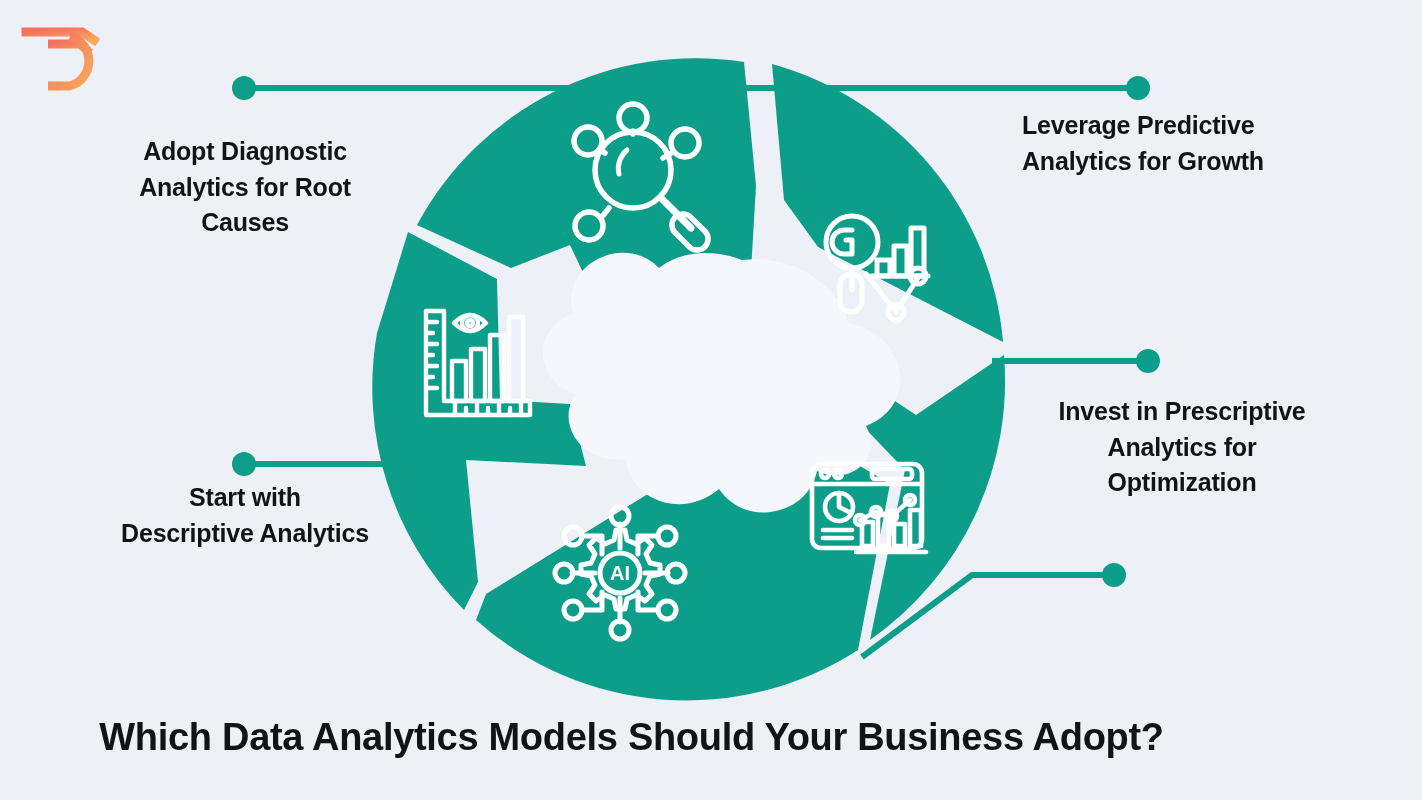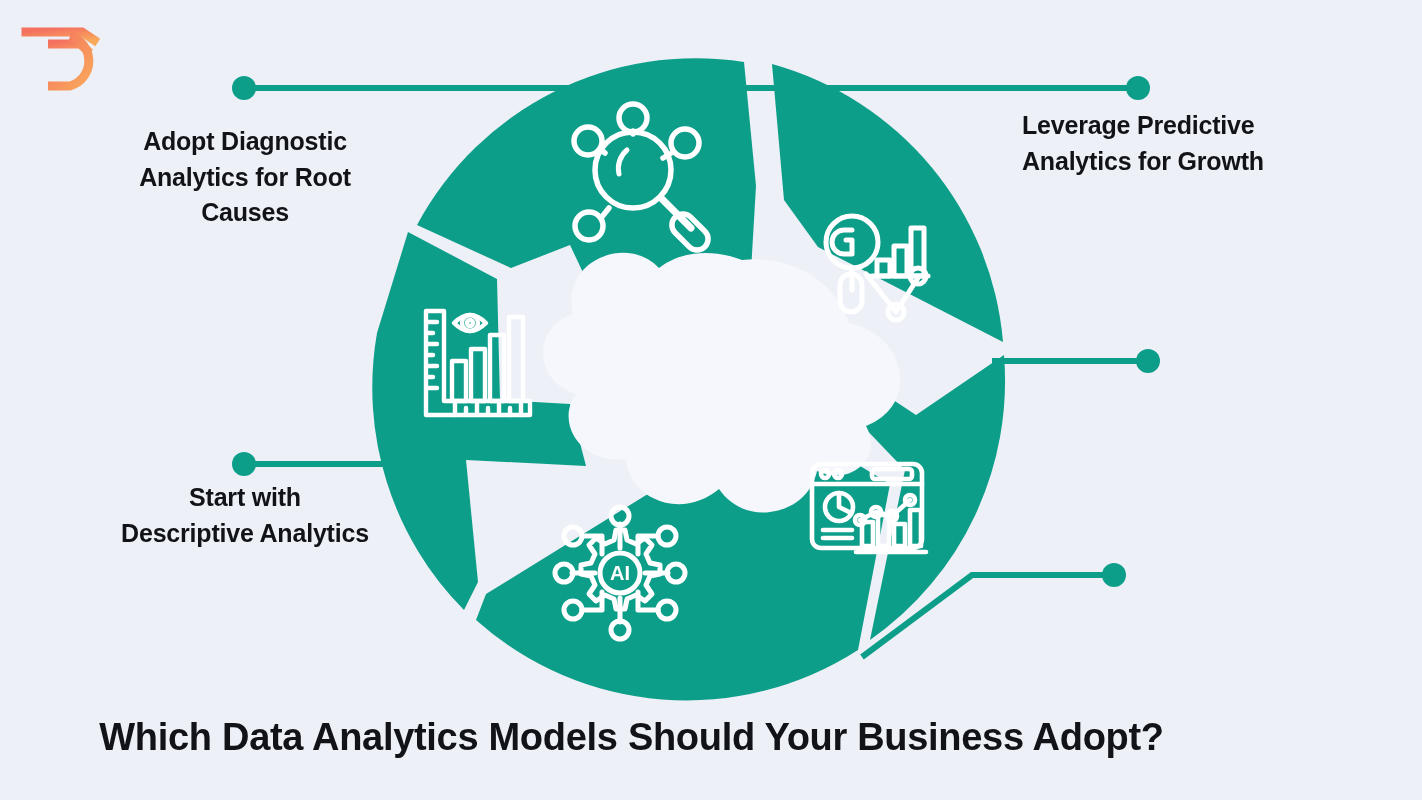"Adopt Diagnostic" #label-diagnostic { top: 124px -> 134px }
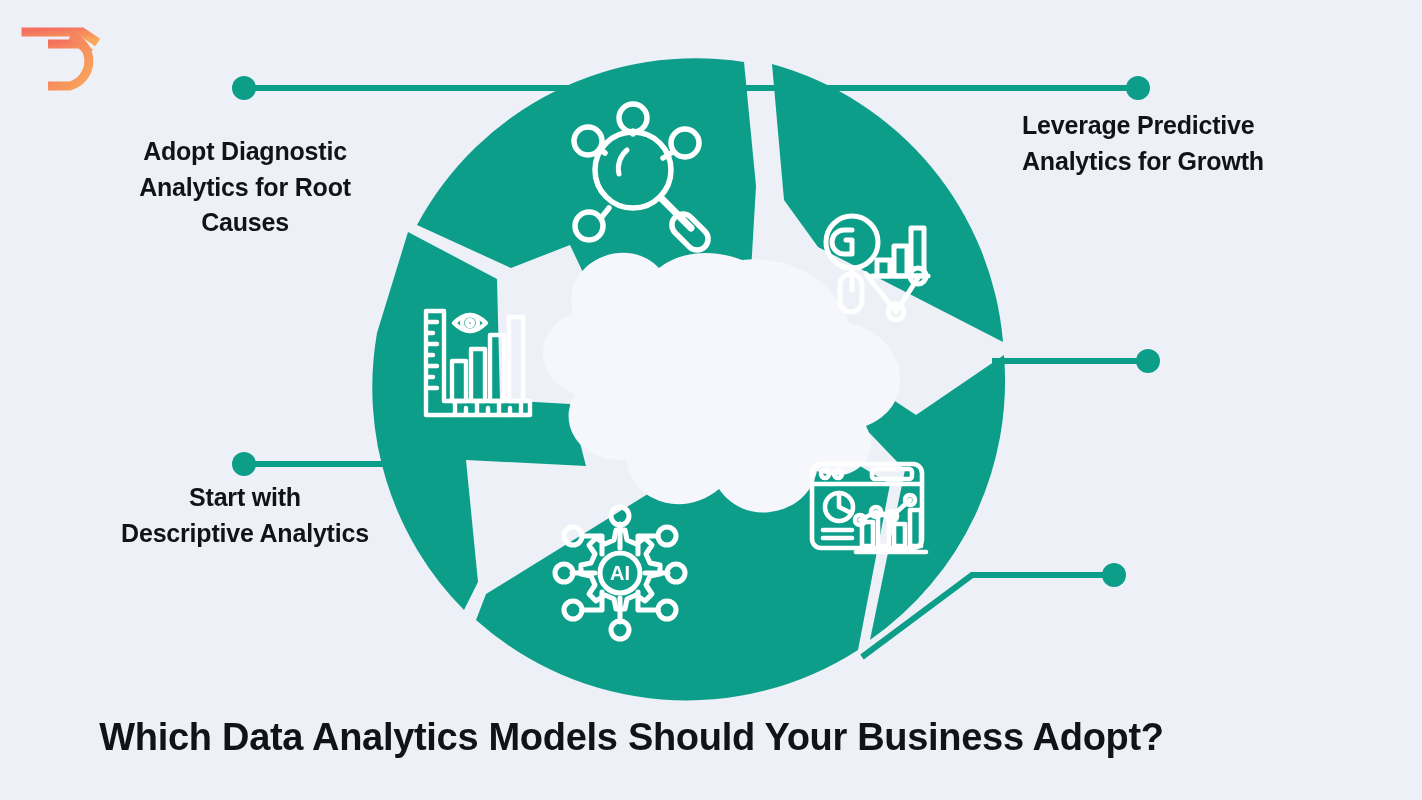"Invest in Prescriptive" div.label { html: none -> <div>Invest in Prescriptive Analytics for Optimization</div> }
